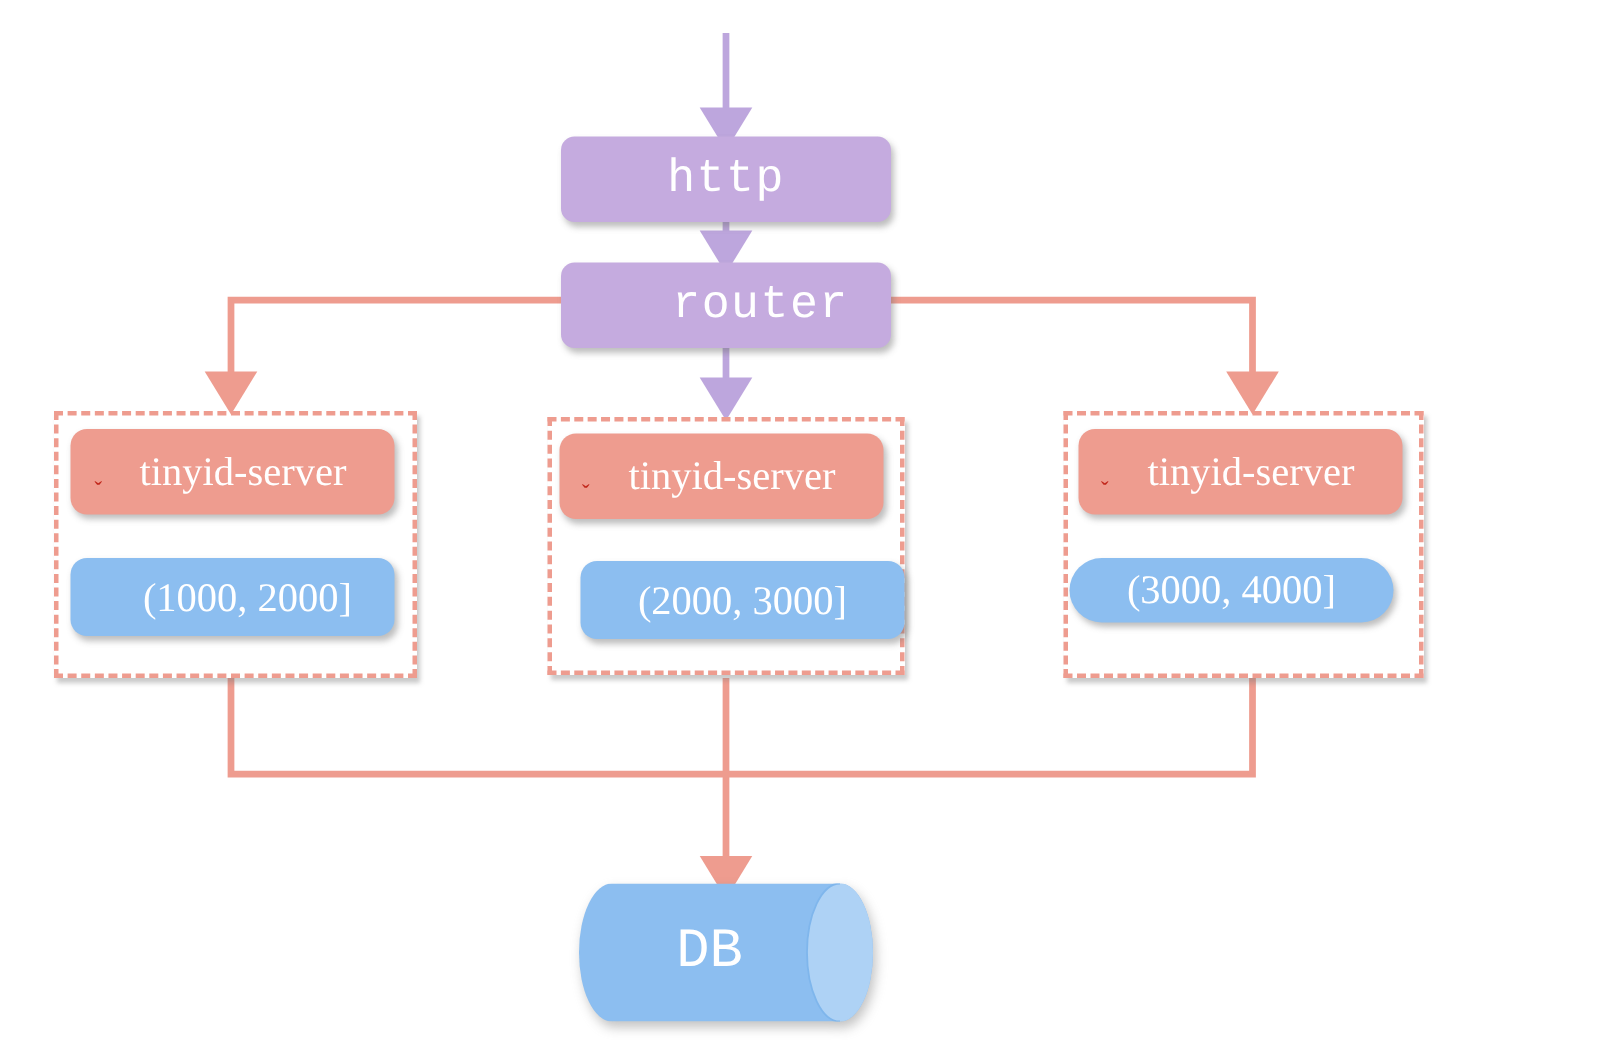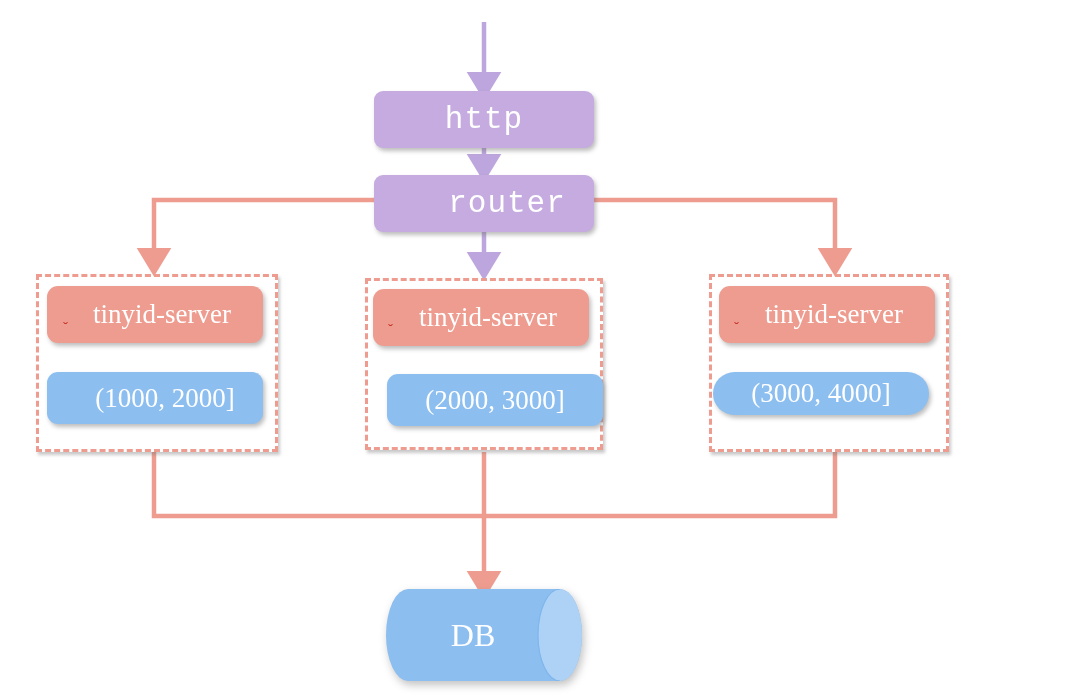"DB" .db-label { font-family: Liberation Serif, serif -> Liberation Mono, monospace; font-size: 32px -> 37px }
